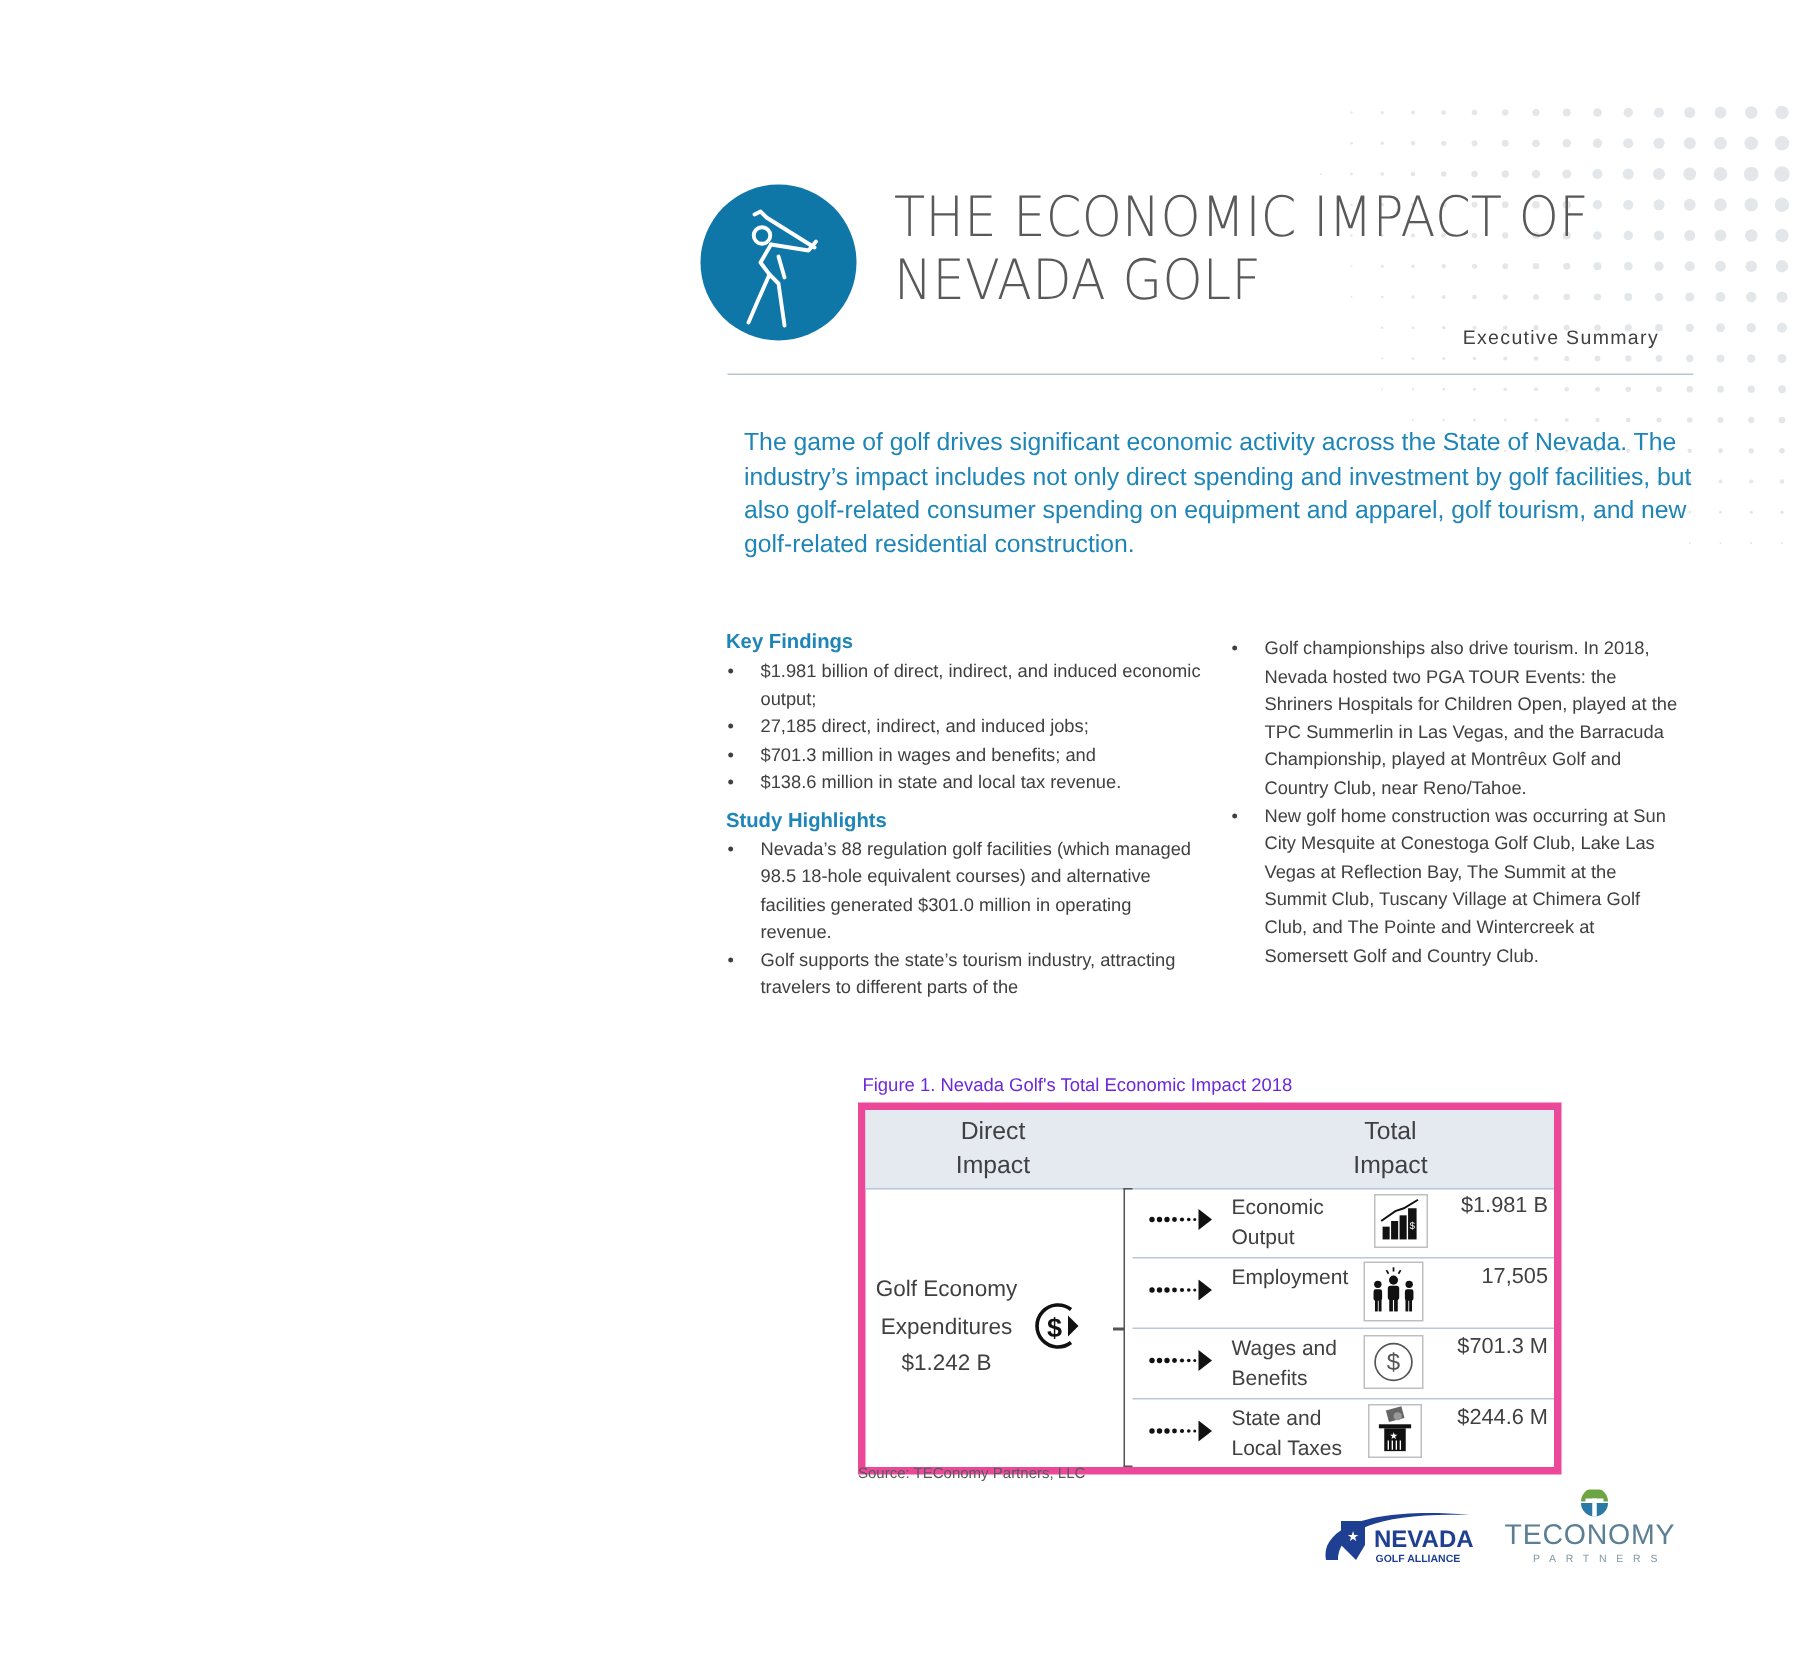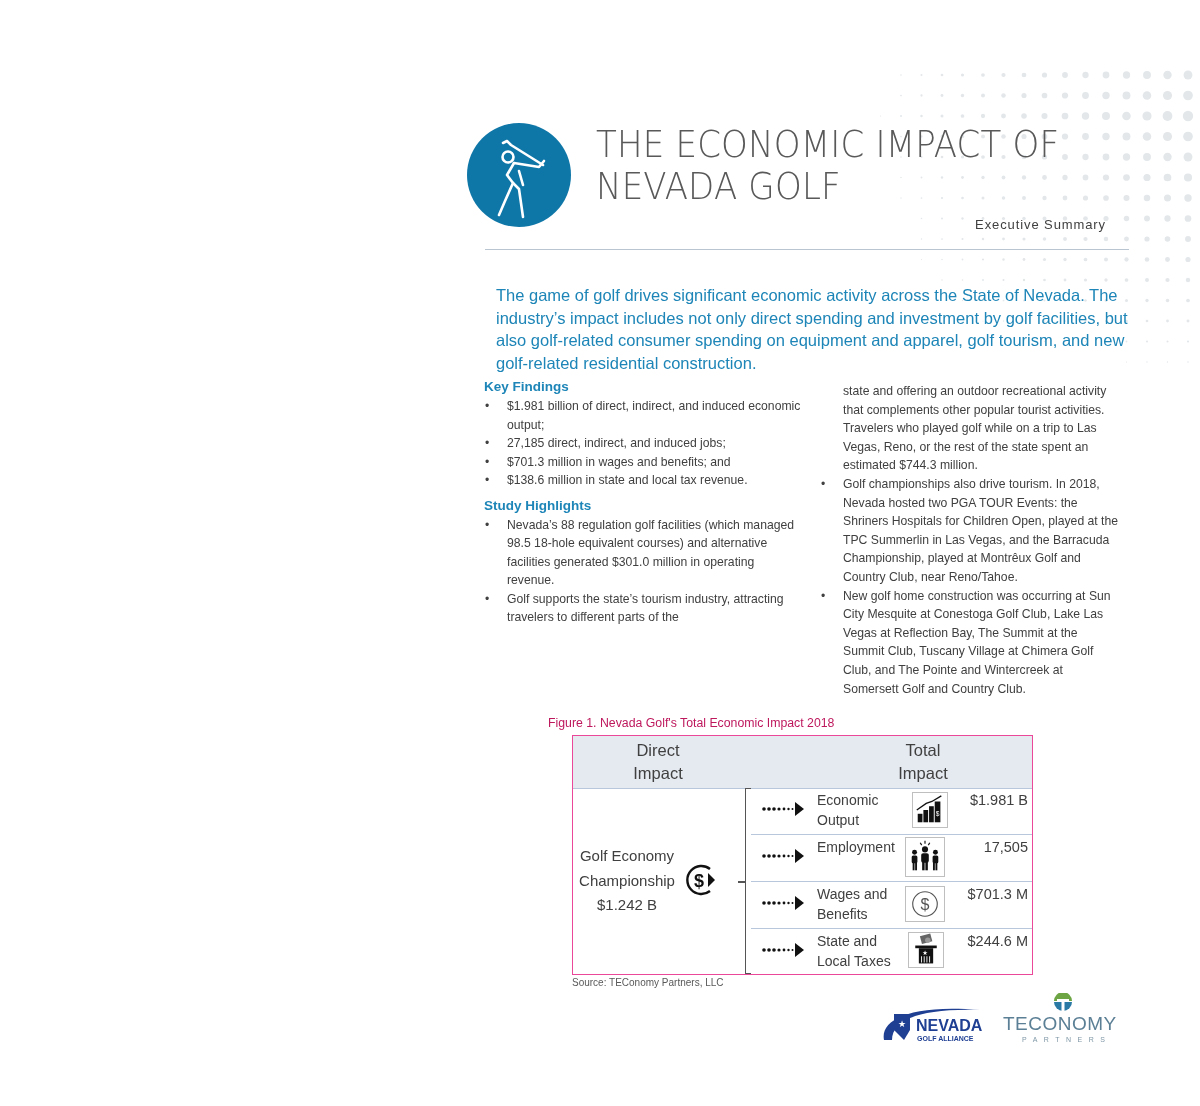"Key Findings" .col { margin-top: none -> 41px }
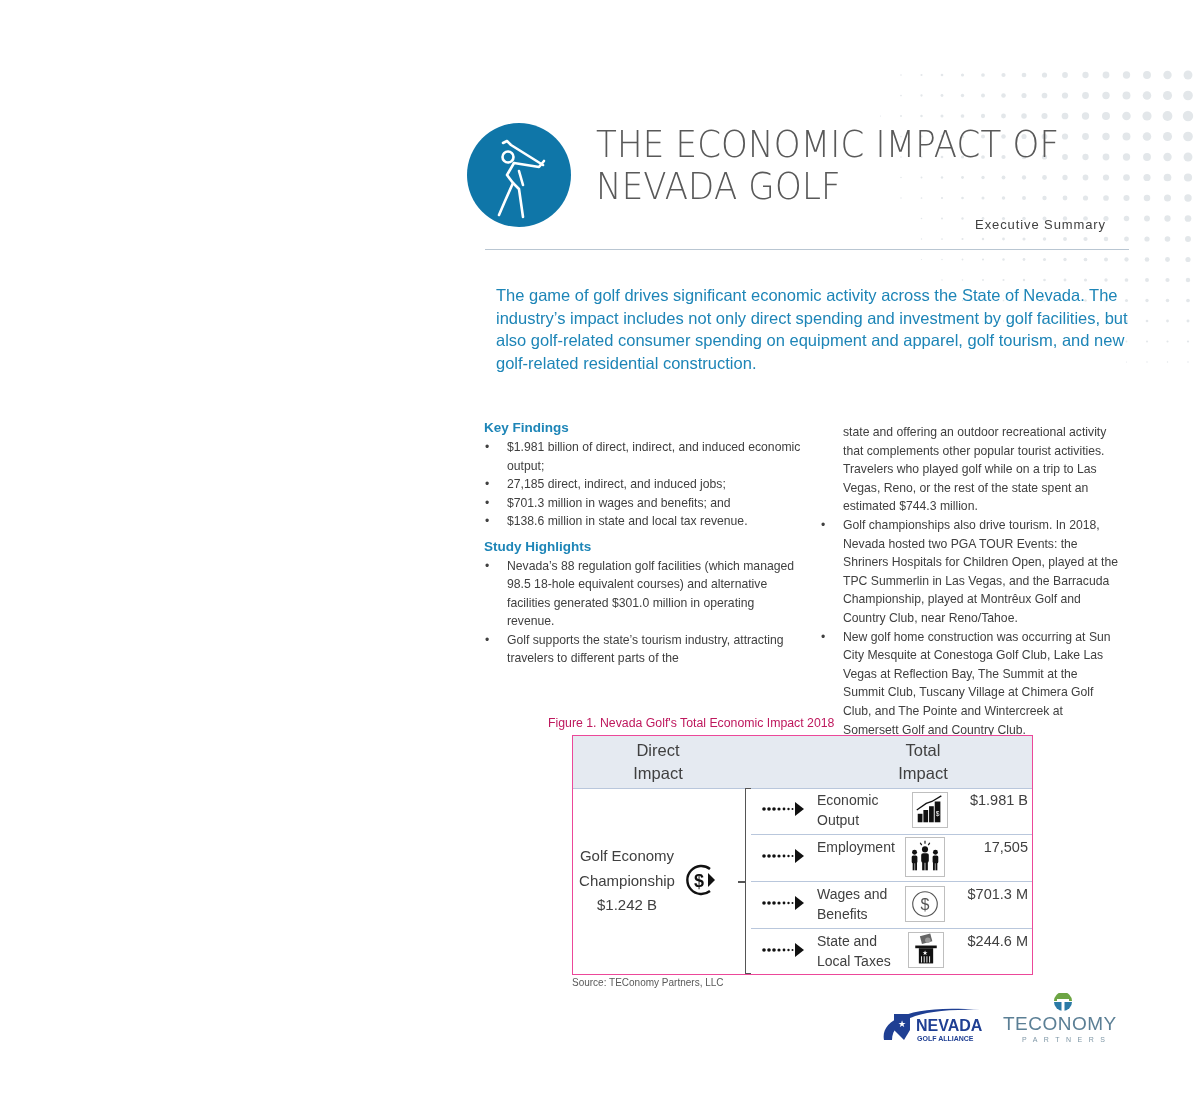"state and offering an outdoor" li { html: <li><span>state and offering an outdoor recreational activity that complements other popular tourist activities. Travelers who played golf while on a trip to Las Vegas, Reno, or the rest of the state spent an estimated $744.3 million.</span></li> -> none }
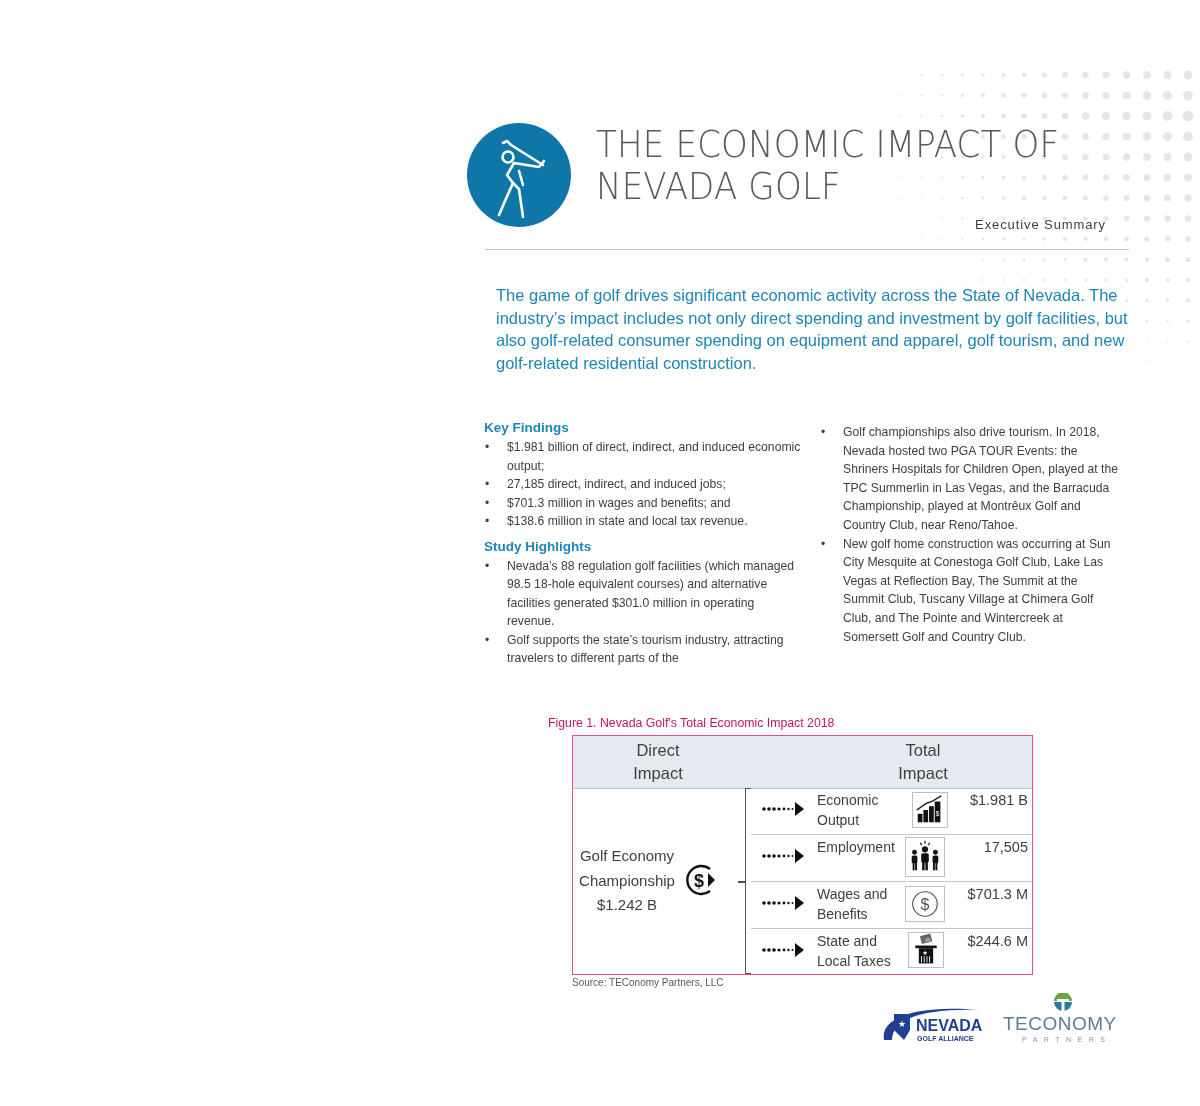"Figure 1. Nevada Golf's Total" .fig-caption { color: #be185d -> #6d28d9; left: 548px -> 575px }
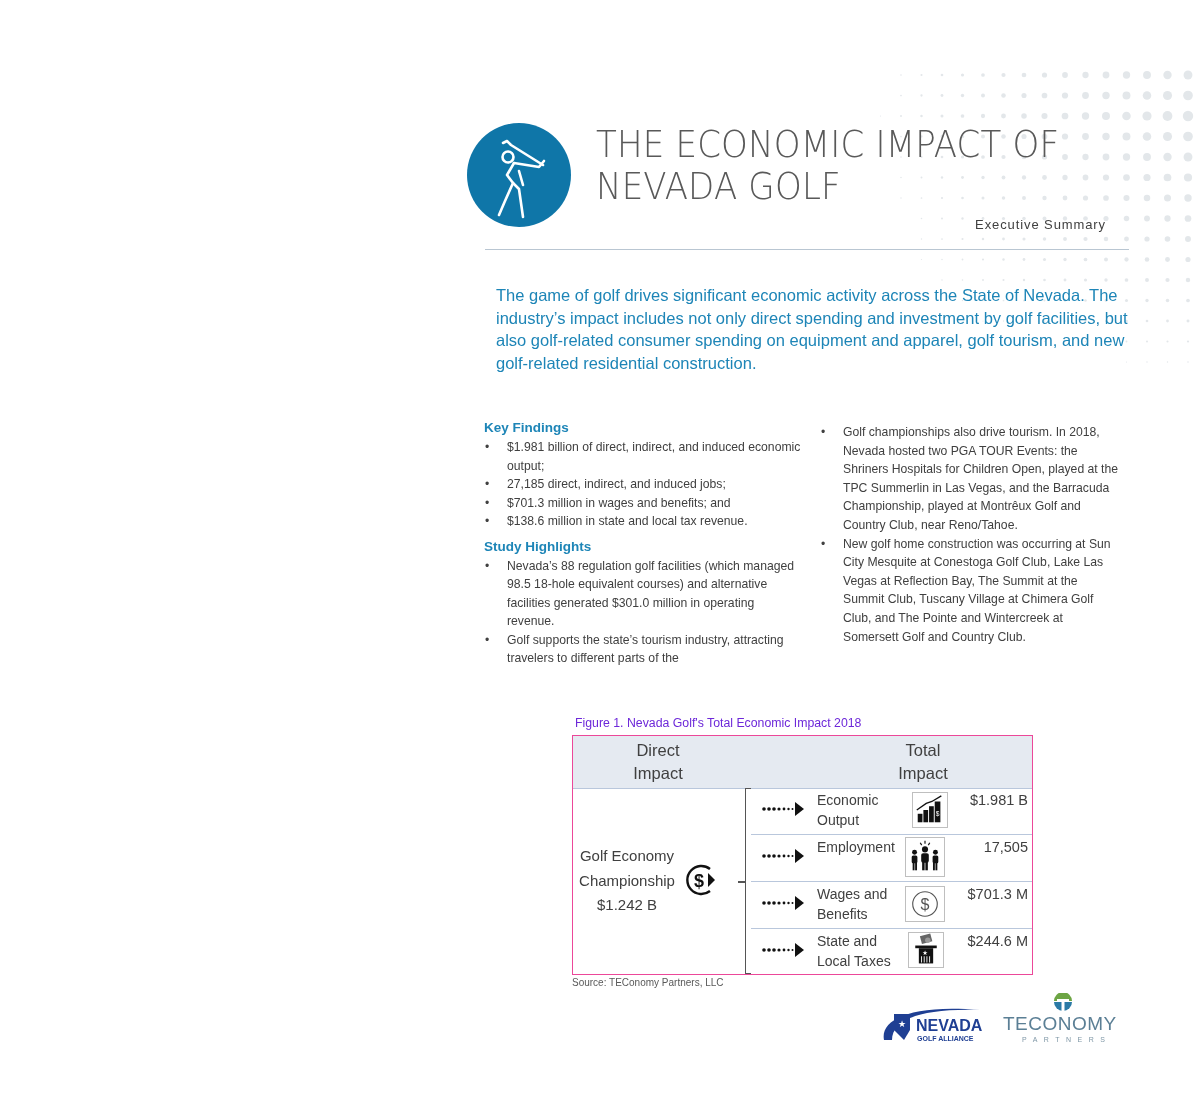"Direct" .figure { border: 1px solid #ec4899 -> 5px solid #ec4899 }
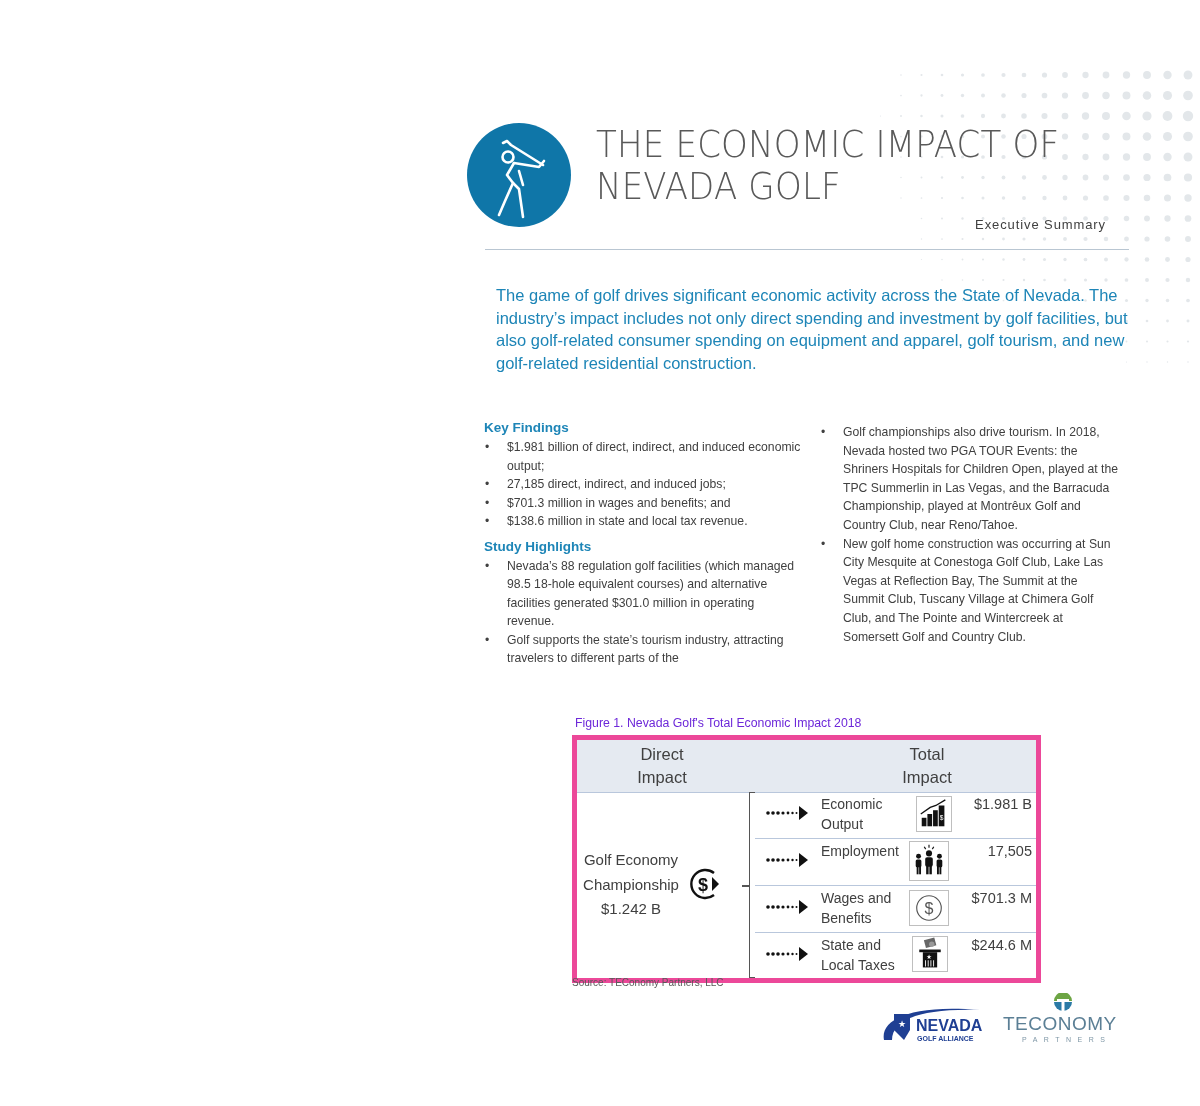"Championship" span { text: Championship -> Expenditures }
